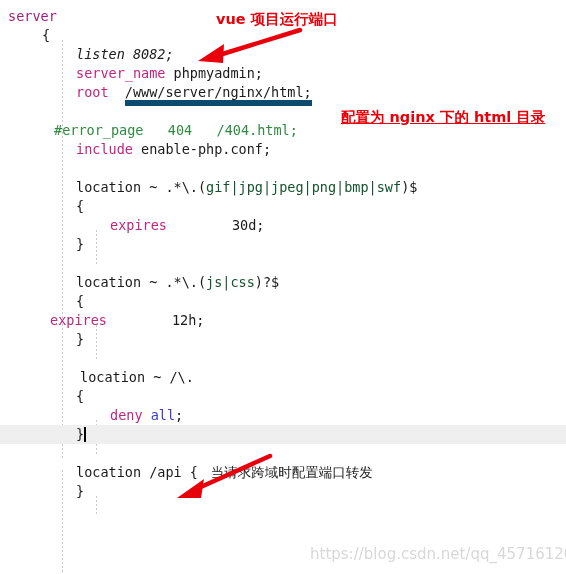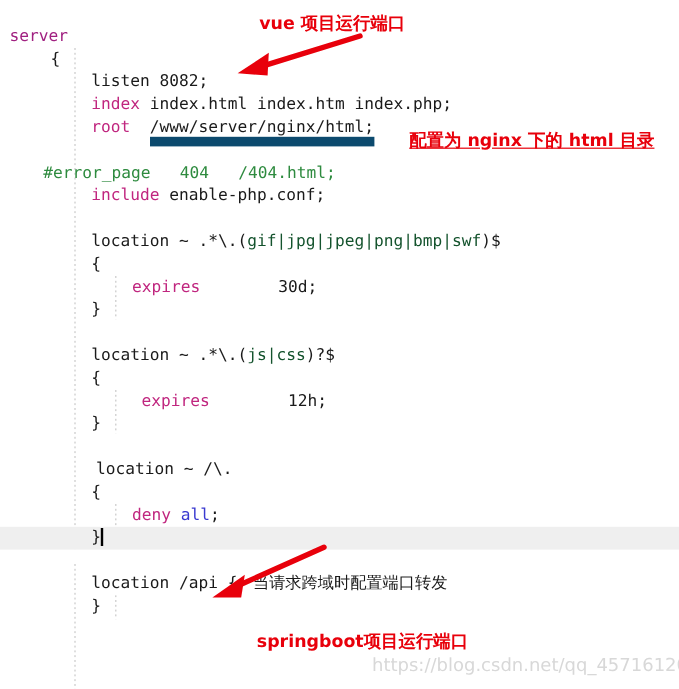"server" div { top: 21px -> 7px }
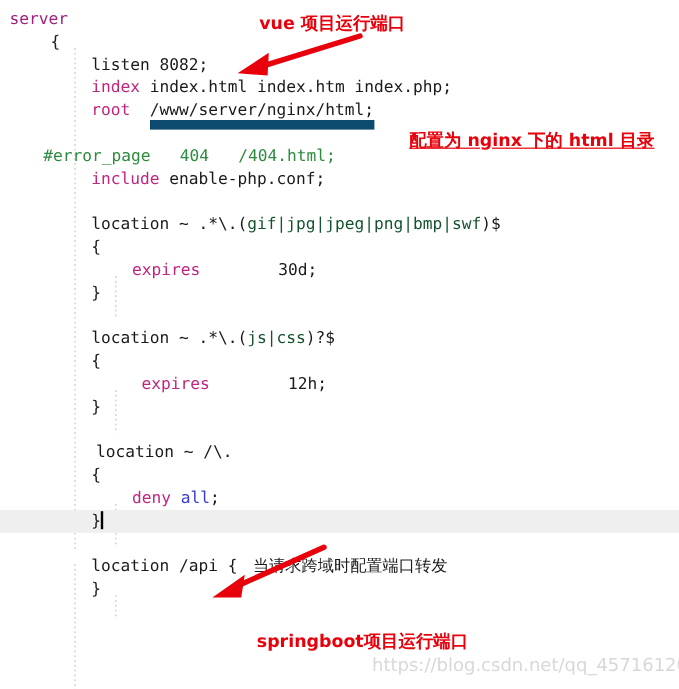"listen 8082;" div.code-line { font-style: none -> italic }
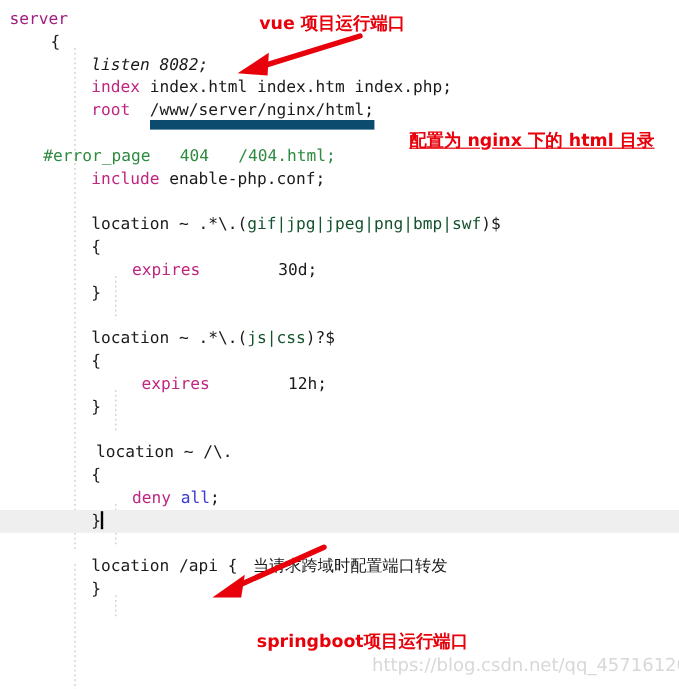"server_name phpmyadmin;" div.code-line { html: none -> <div><span>server_name</span><span> phpmyadmin;</span></div> }
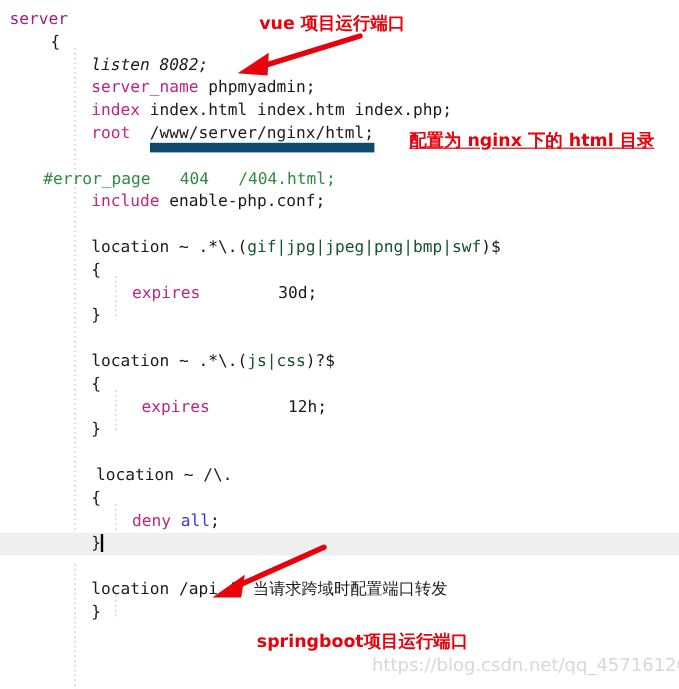"index index.html index.htm index.php;" div.code-line { html: <div><span>index</span><span> index.html index.htm index.php;</span></div> -> none }
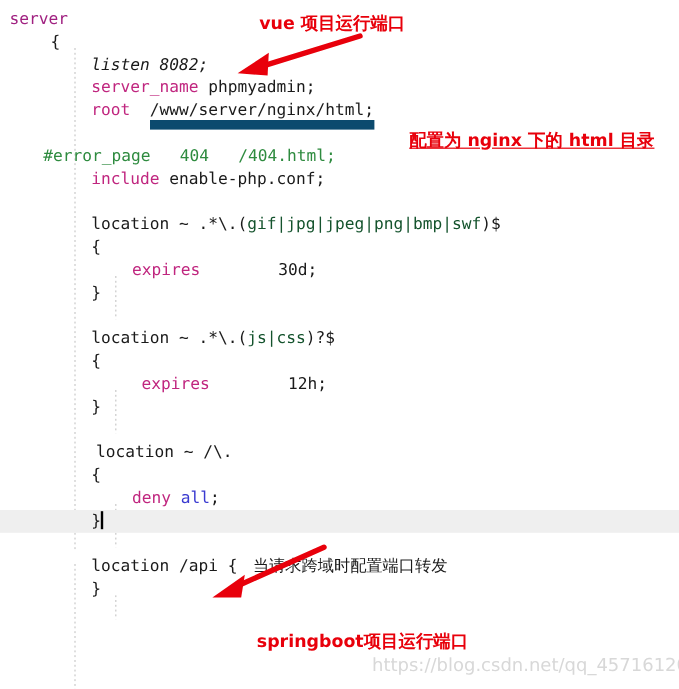"/www/server/nginx/html;" .ul { border-bottom: 8px solid #0c4a6e -> 6px solid #0c4a6e }
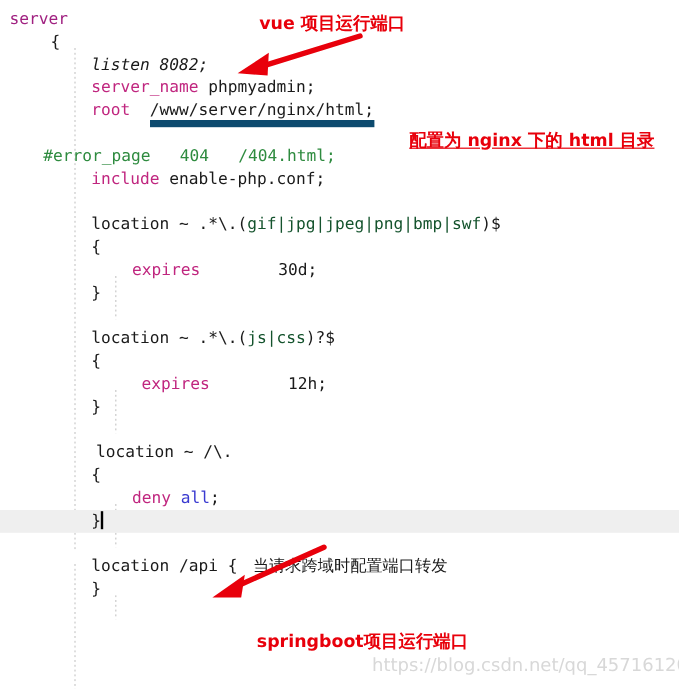"#error_page 404 /404.html;" div.code-line { padding-left: 36px -> 54px }
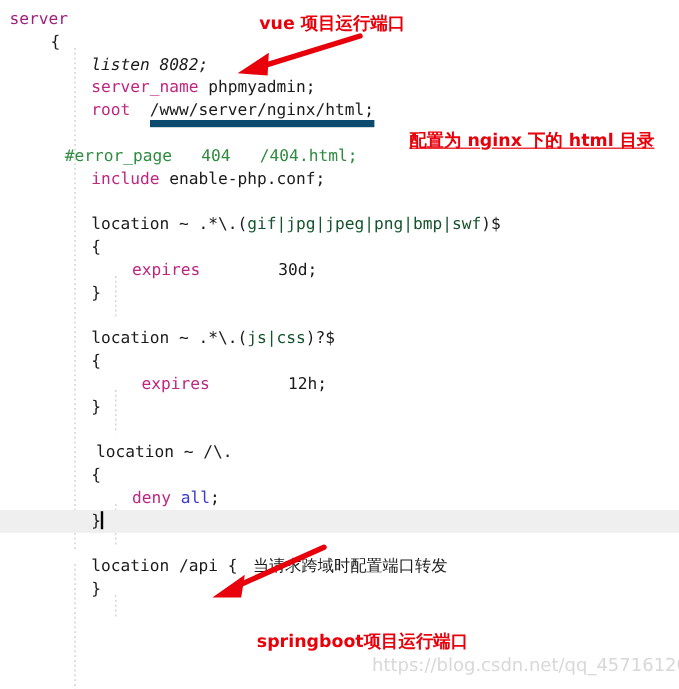"expires 12h;" div.code-line { padding-left: 118px -> 50px }
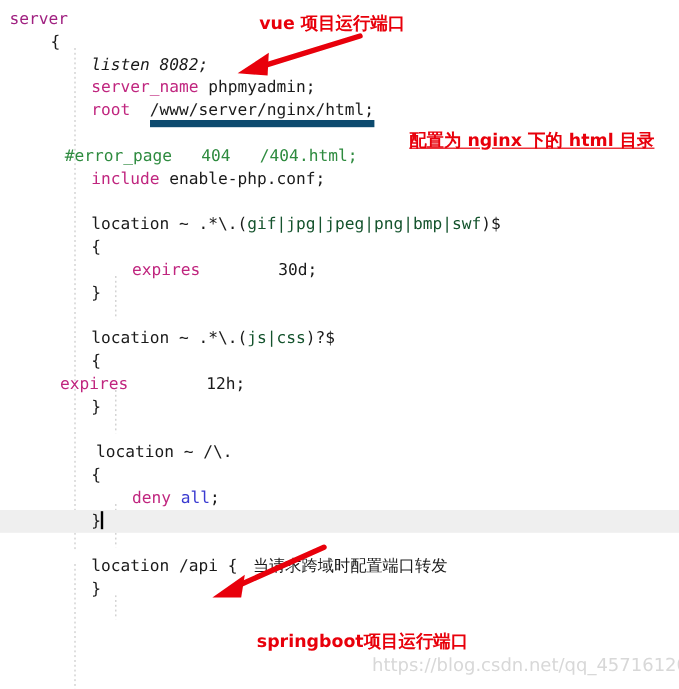"springboot项目运行端口" div.anno { html: <div>springboot项目运行端口</div> -> none }
